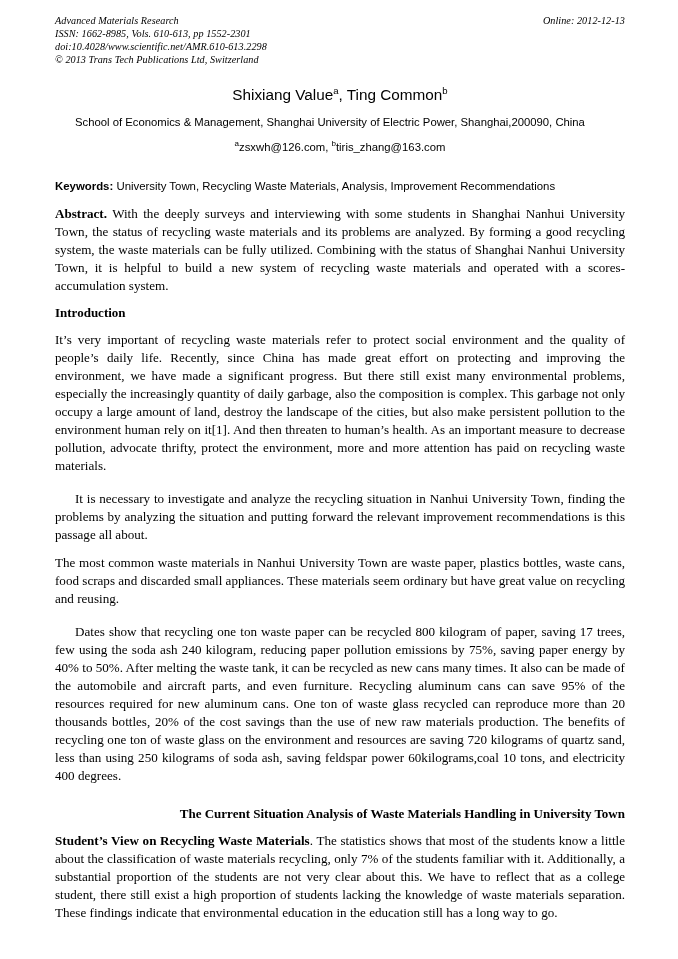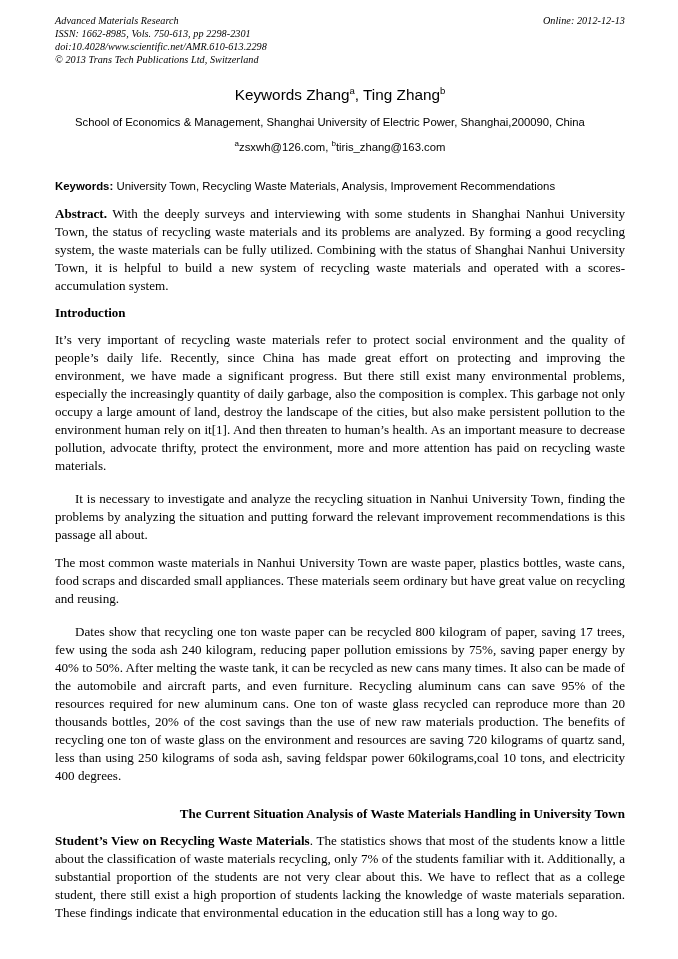"ISSN: 1662-8985, Vols. 750-613, pp" div.jline { text: 750-613, pp 2298-2301 -> 610-613, pp 1552-2301 }
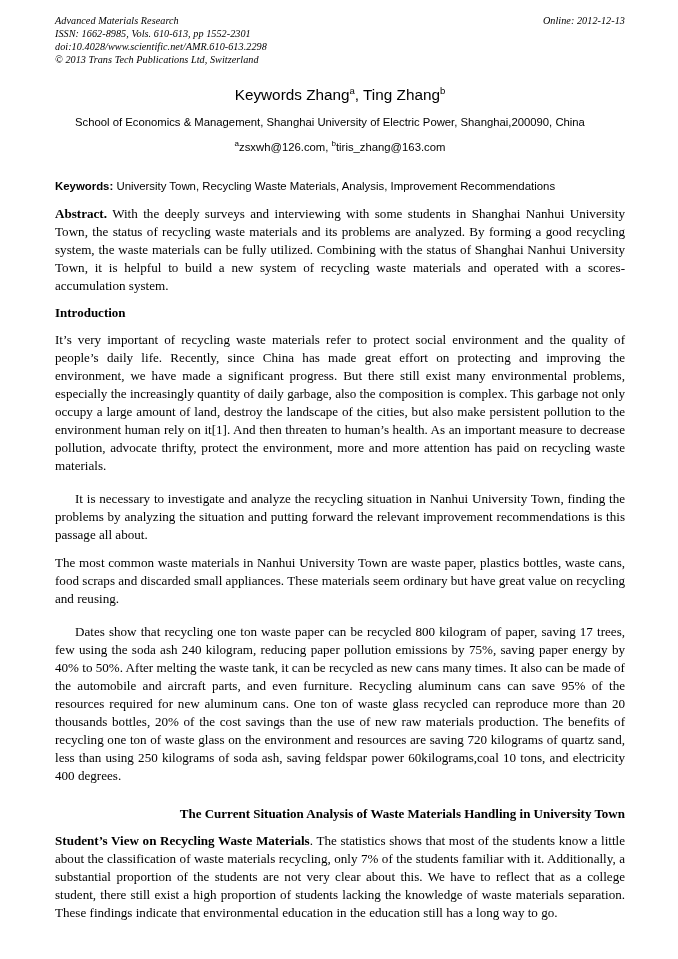"Keywords Zhang" span { text: Keywords Zhang -> Shixiang Value }
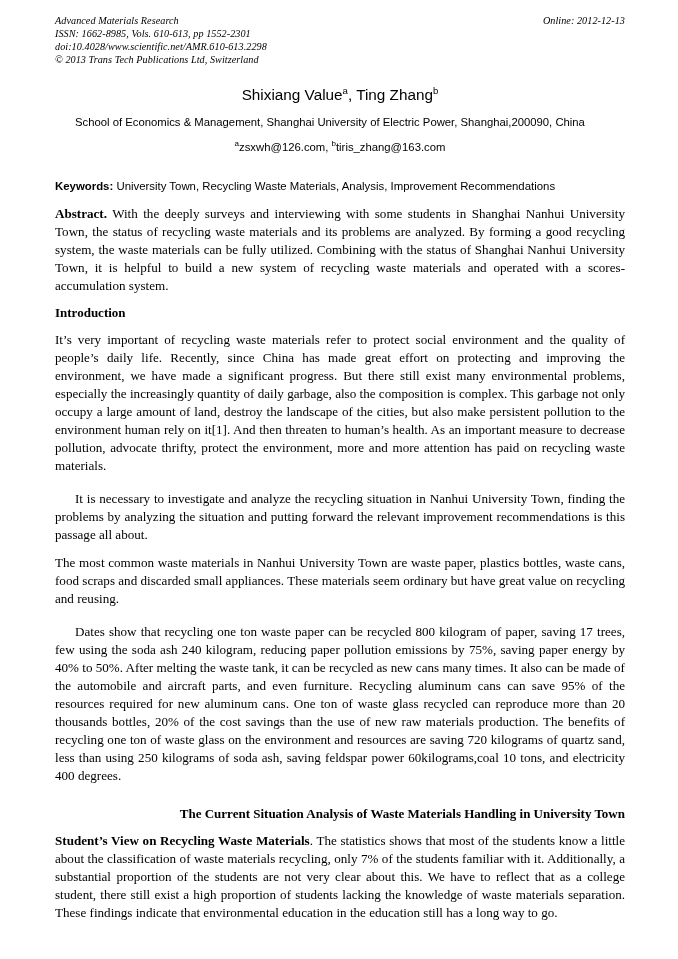"Ting Zhang" span { text: Zhang -> Common }
